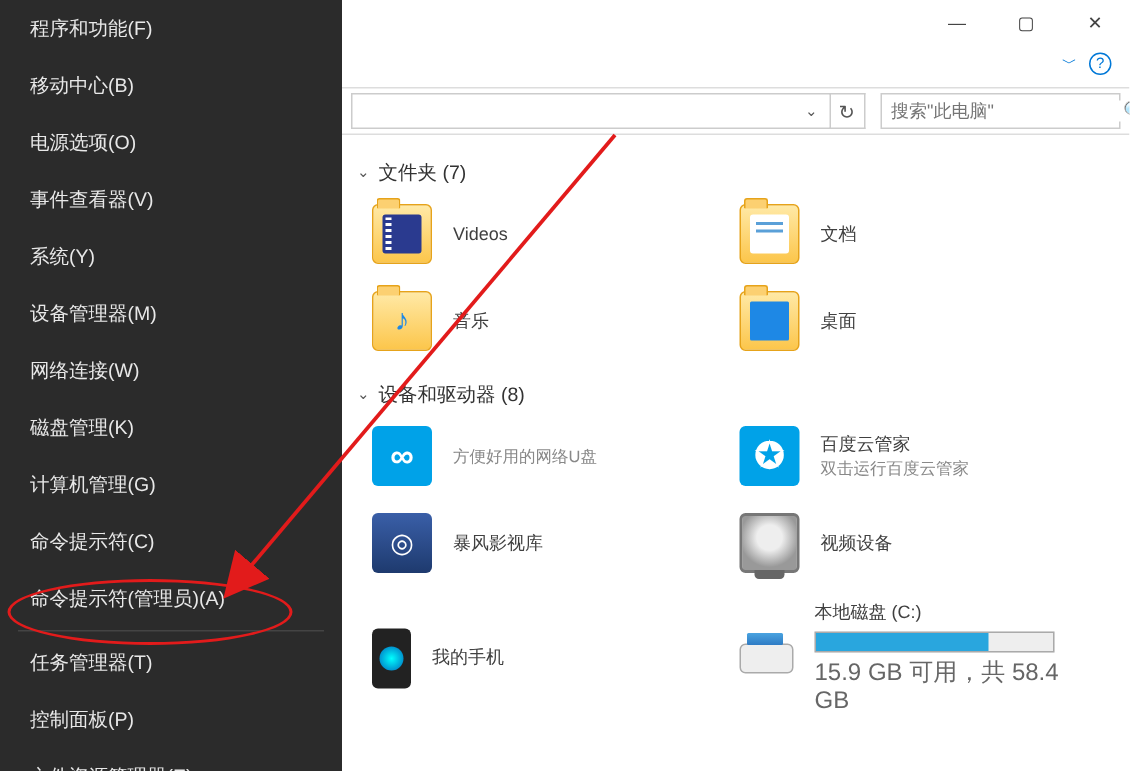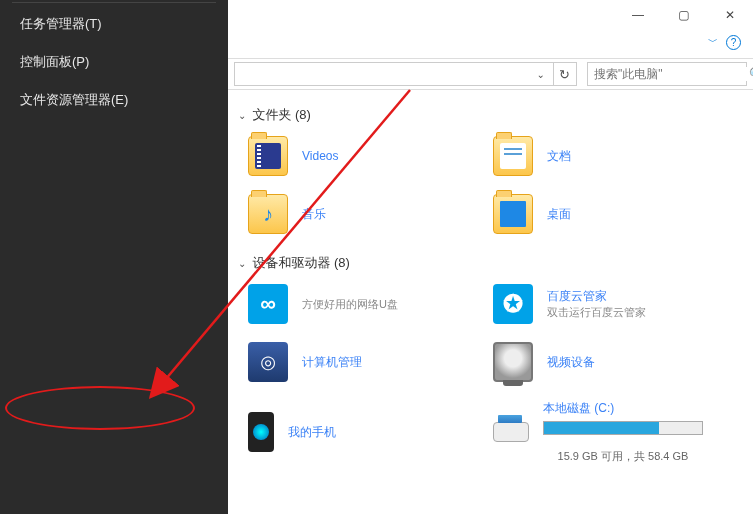"程序和功能(F)" div { html: none -> <div> <div>程序和功能(F)</div> <div>移动中心(B)</div> <div>电源选项(O)</div> <div>事件查看器(V)</div> <div>系统(Y)</div> <div>设备管理器(M)</div> <div>网络连接(W)</div> <div>磁盘管理(K)</div> <div>计算机管理(G)</div> <div>命令提示符(C)</div> <div>命令提示符(管理员)(A)</div> </div> }
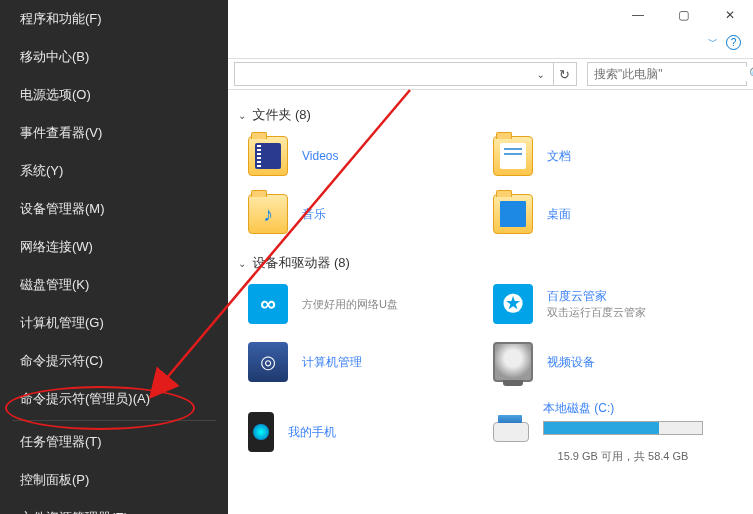"文件夹 (8)" span { text: 8 -> 7 }
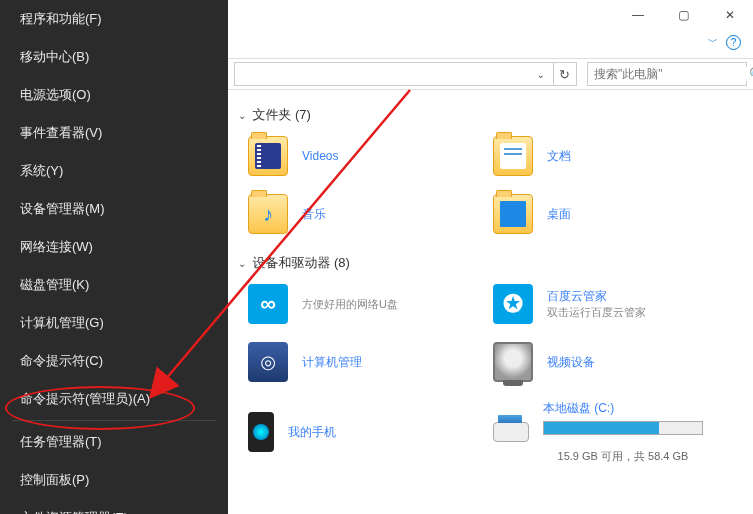"Videos" .tile .txt { color: #3b82f6 -> #404040 }
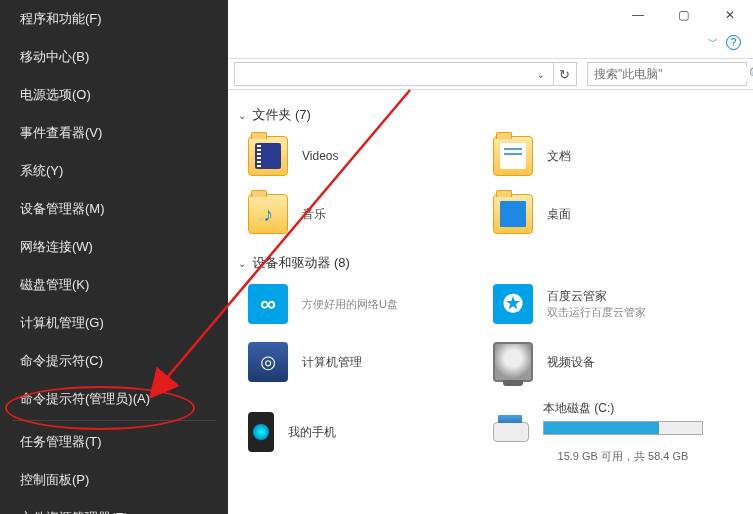"计算机管理" div.txt { text: 计算机管理 -> 暴风影视库 }
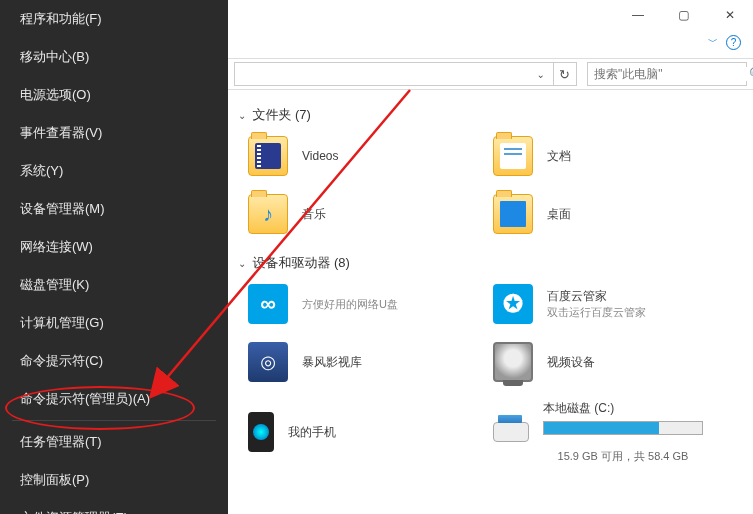"15.9 GB 可用，共 58.4 GB" .drive-cap { font-size: 11px -> 16px; margin-top: 14px -> 3px; text-align: center -> none }
